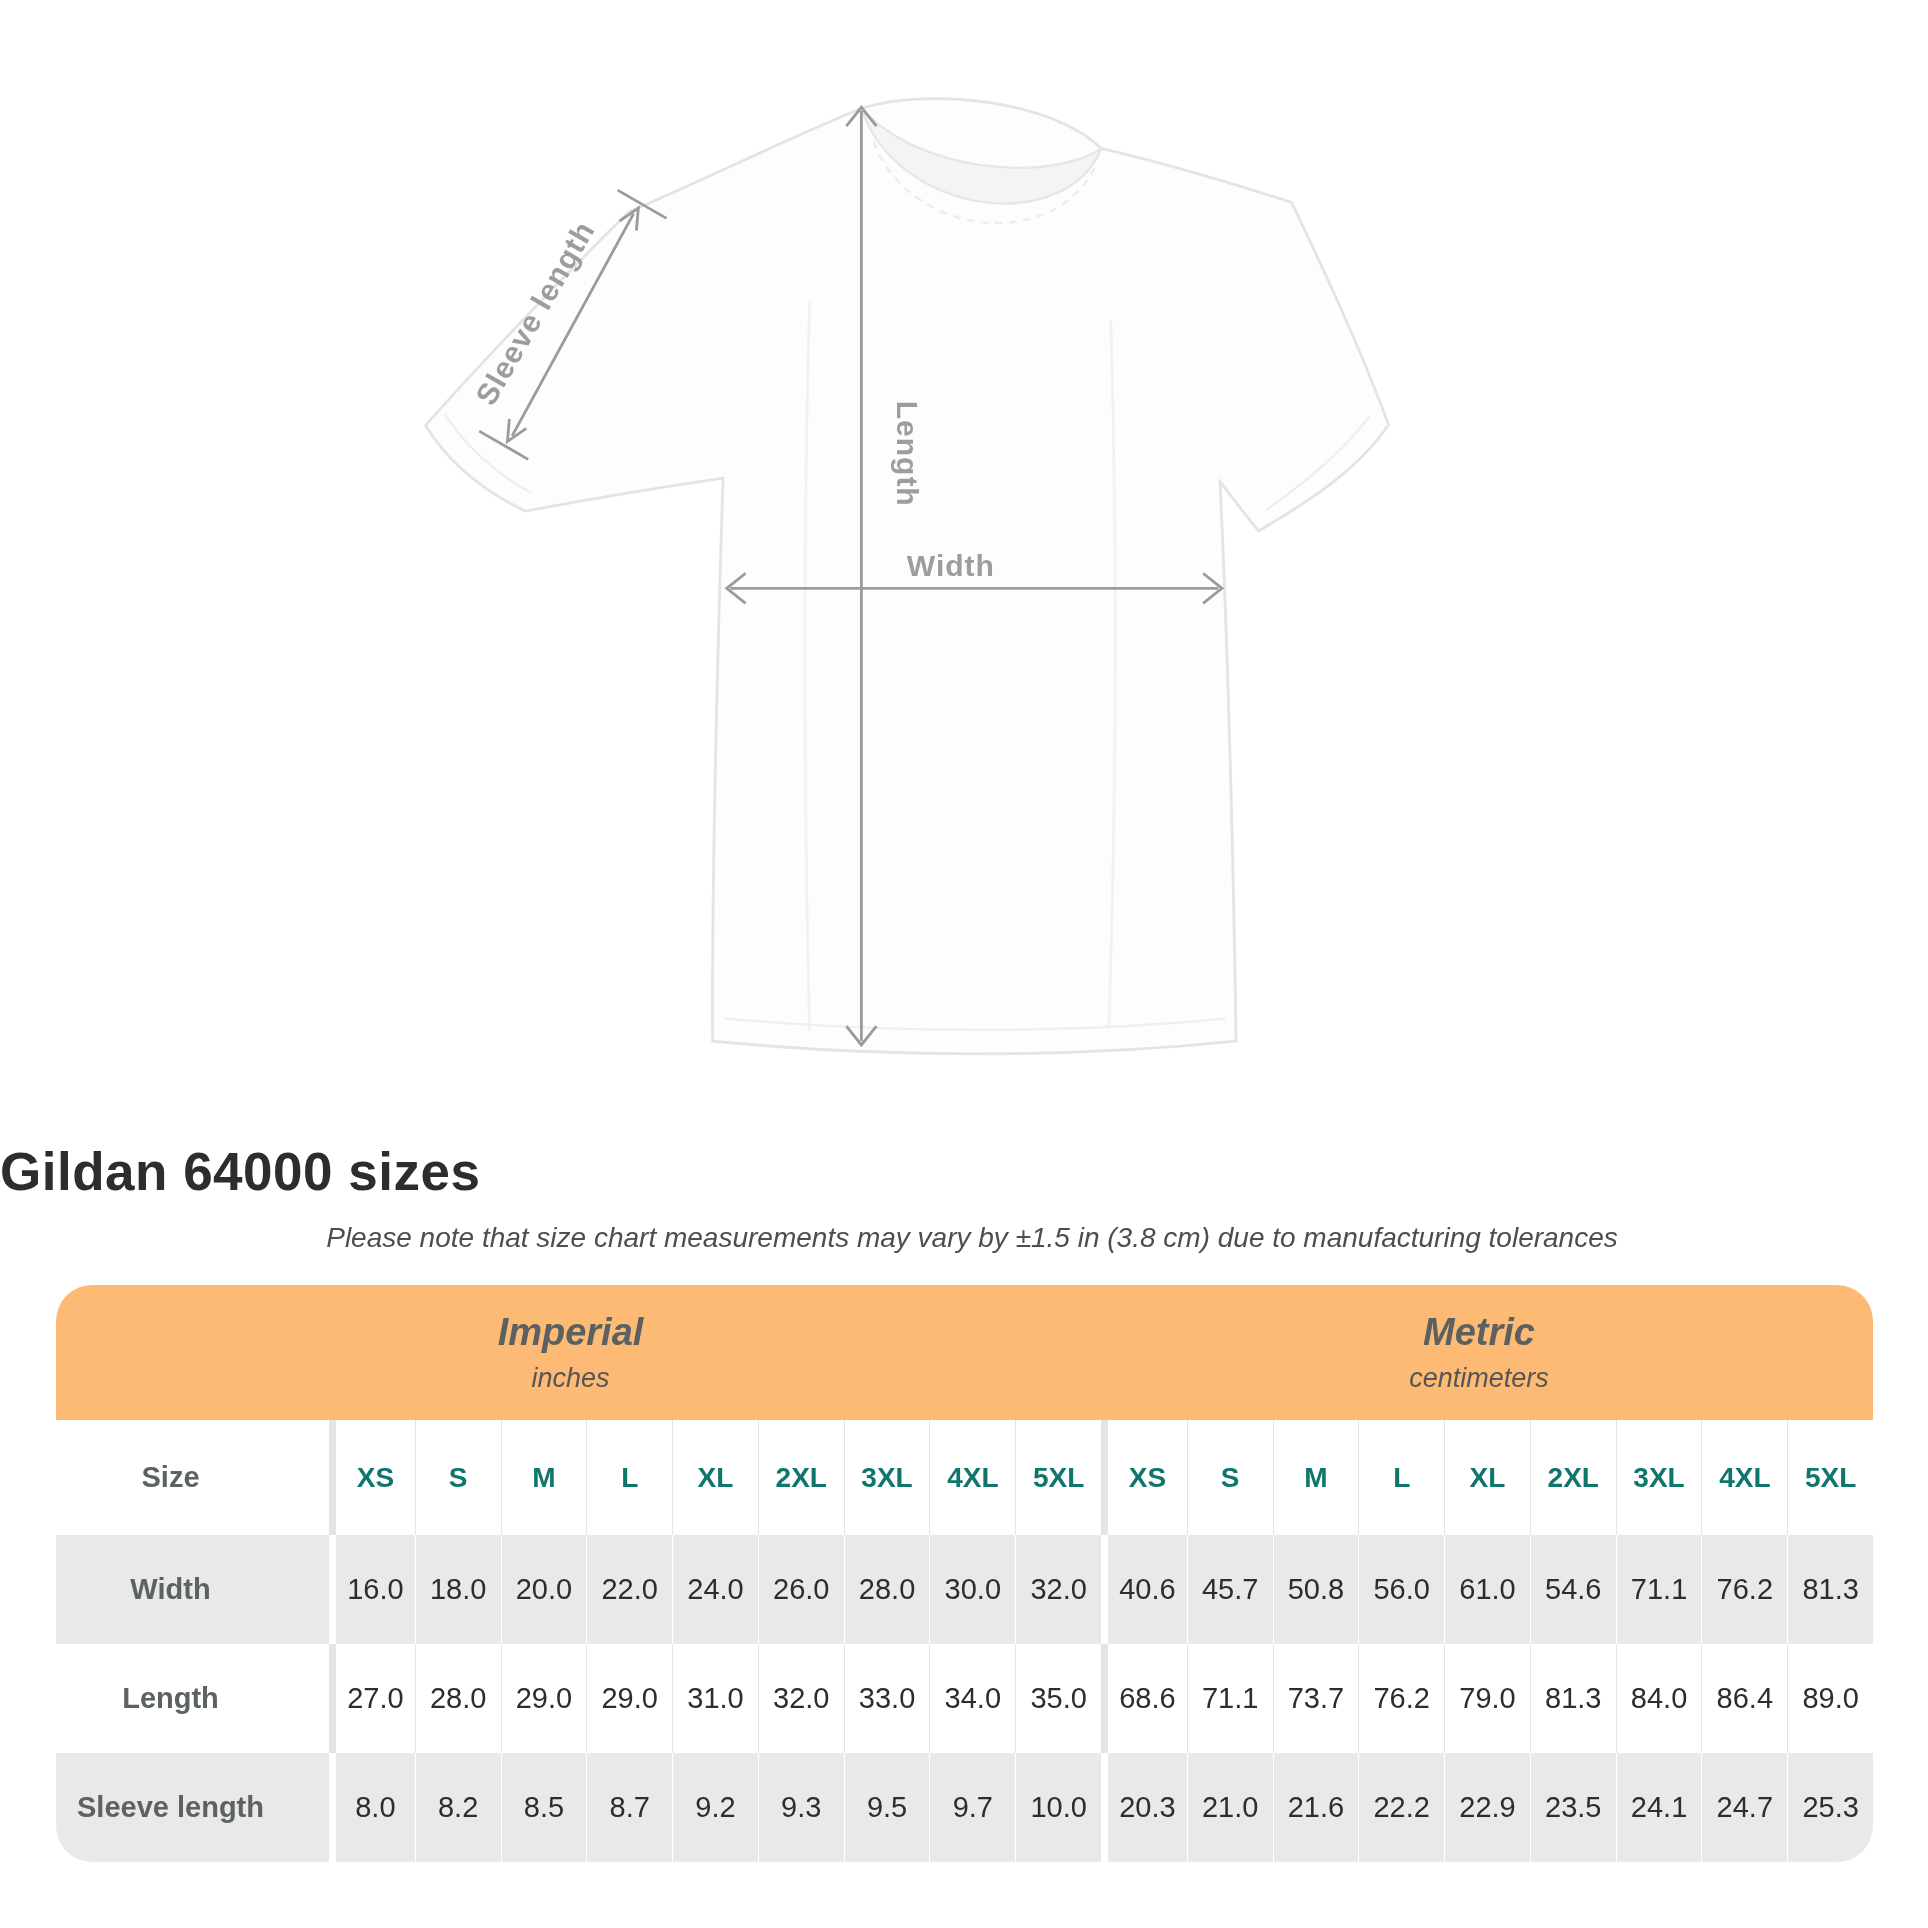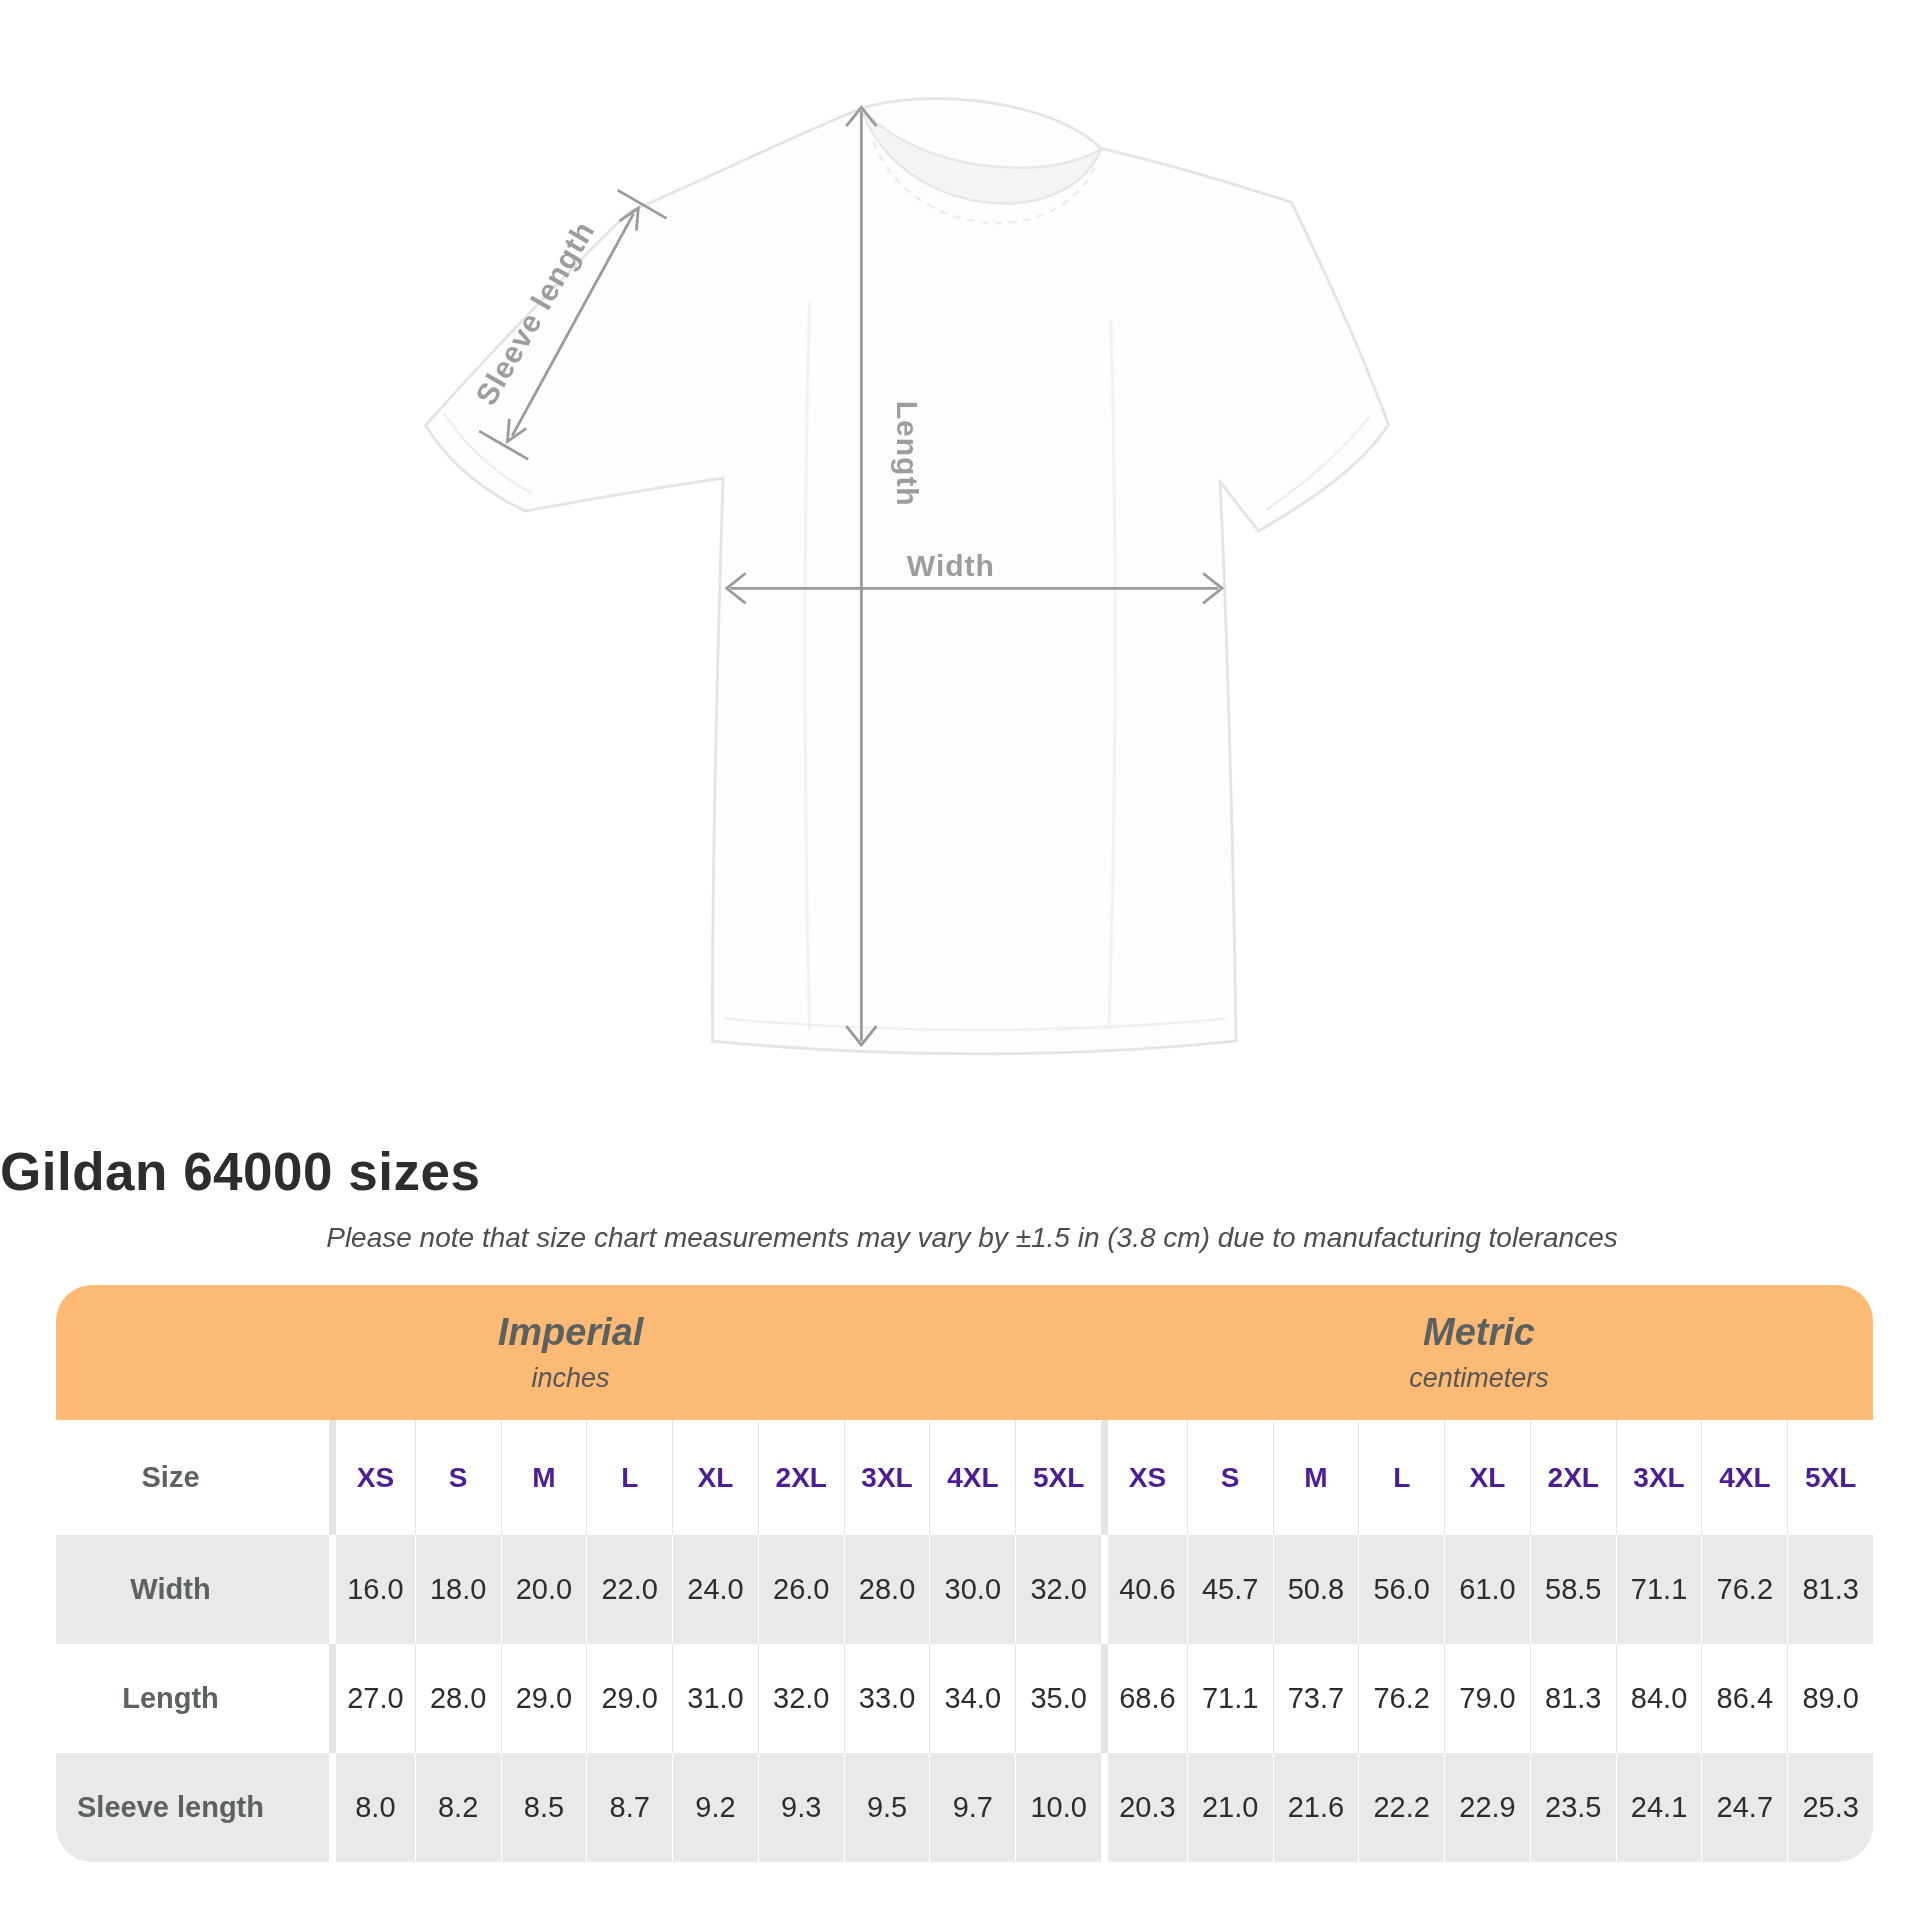"XS" .head-row .cell { color: #4c1d95 -> #0f766e }
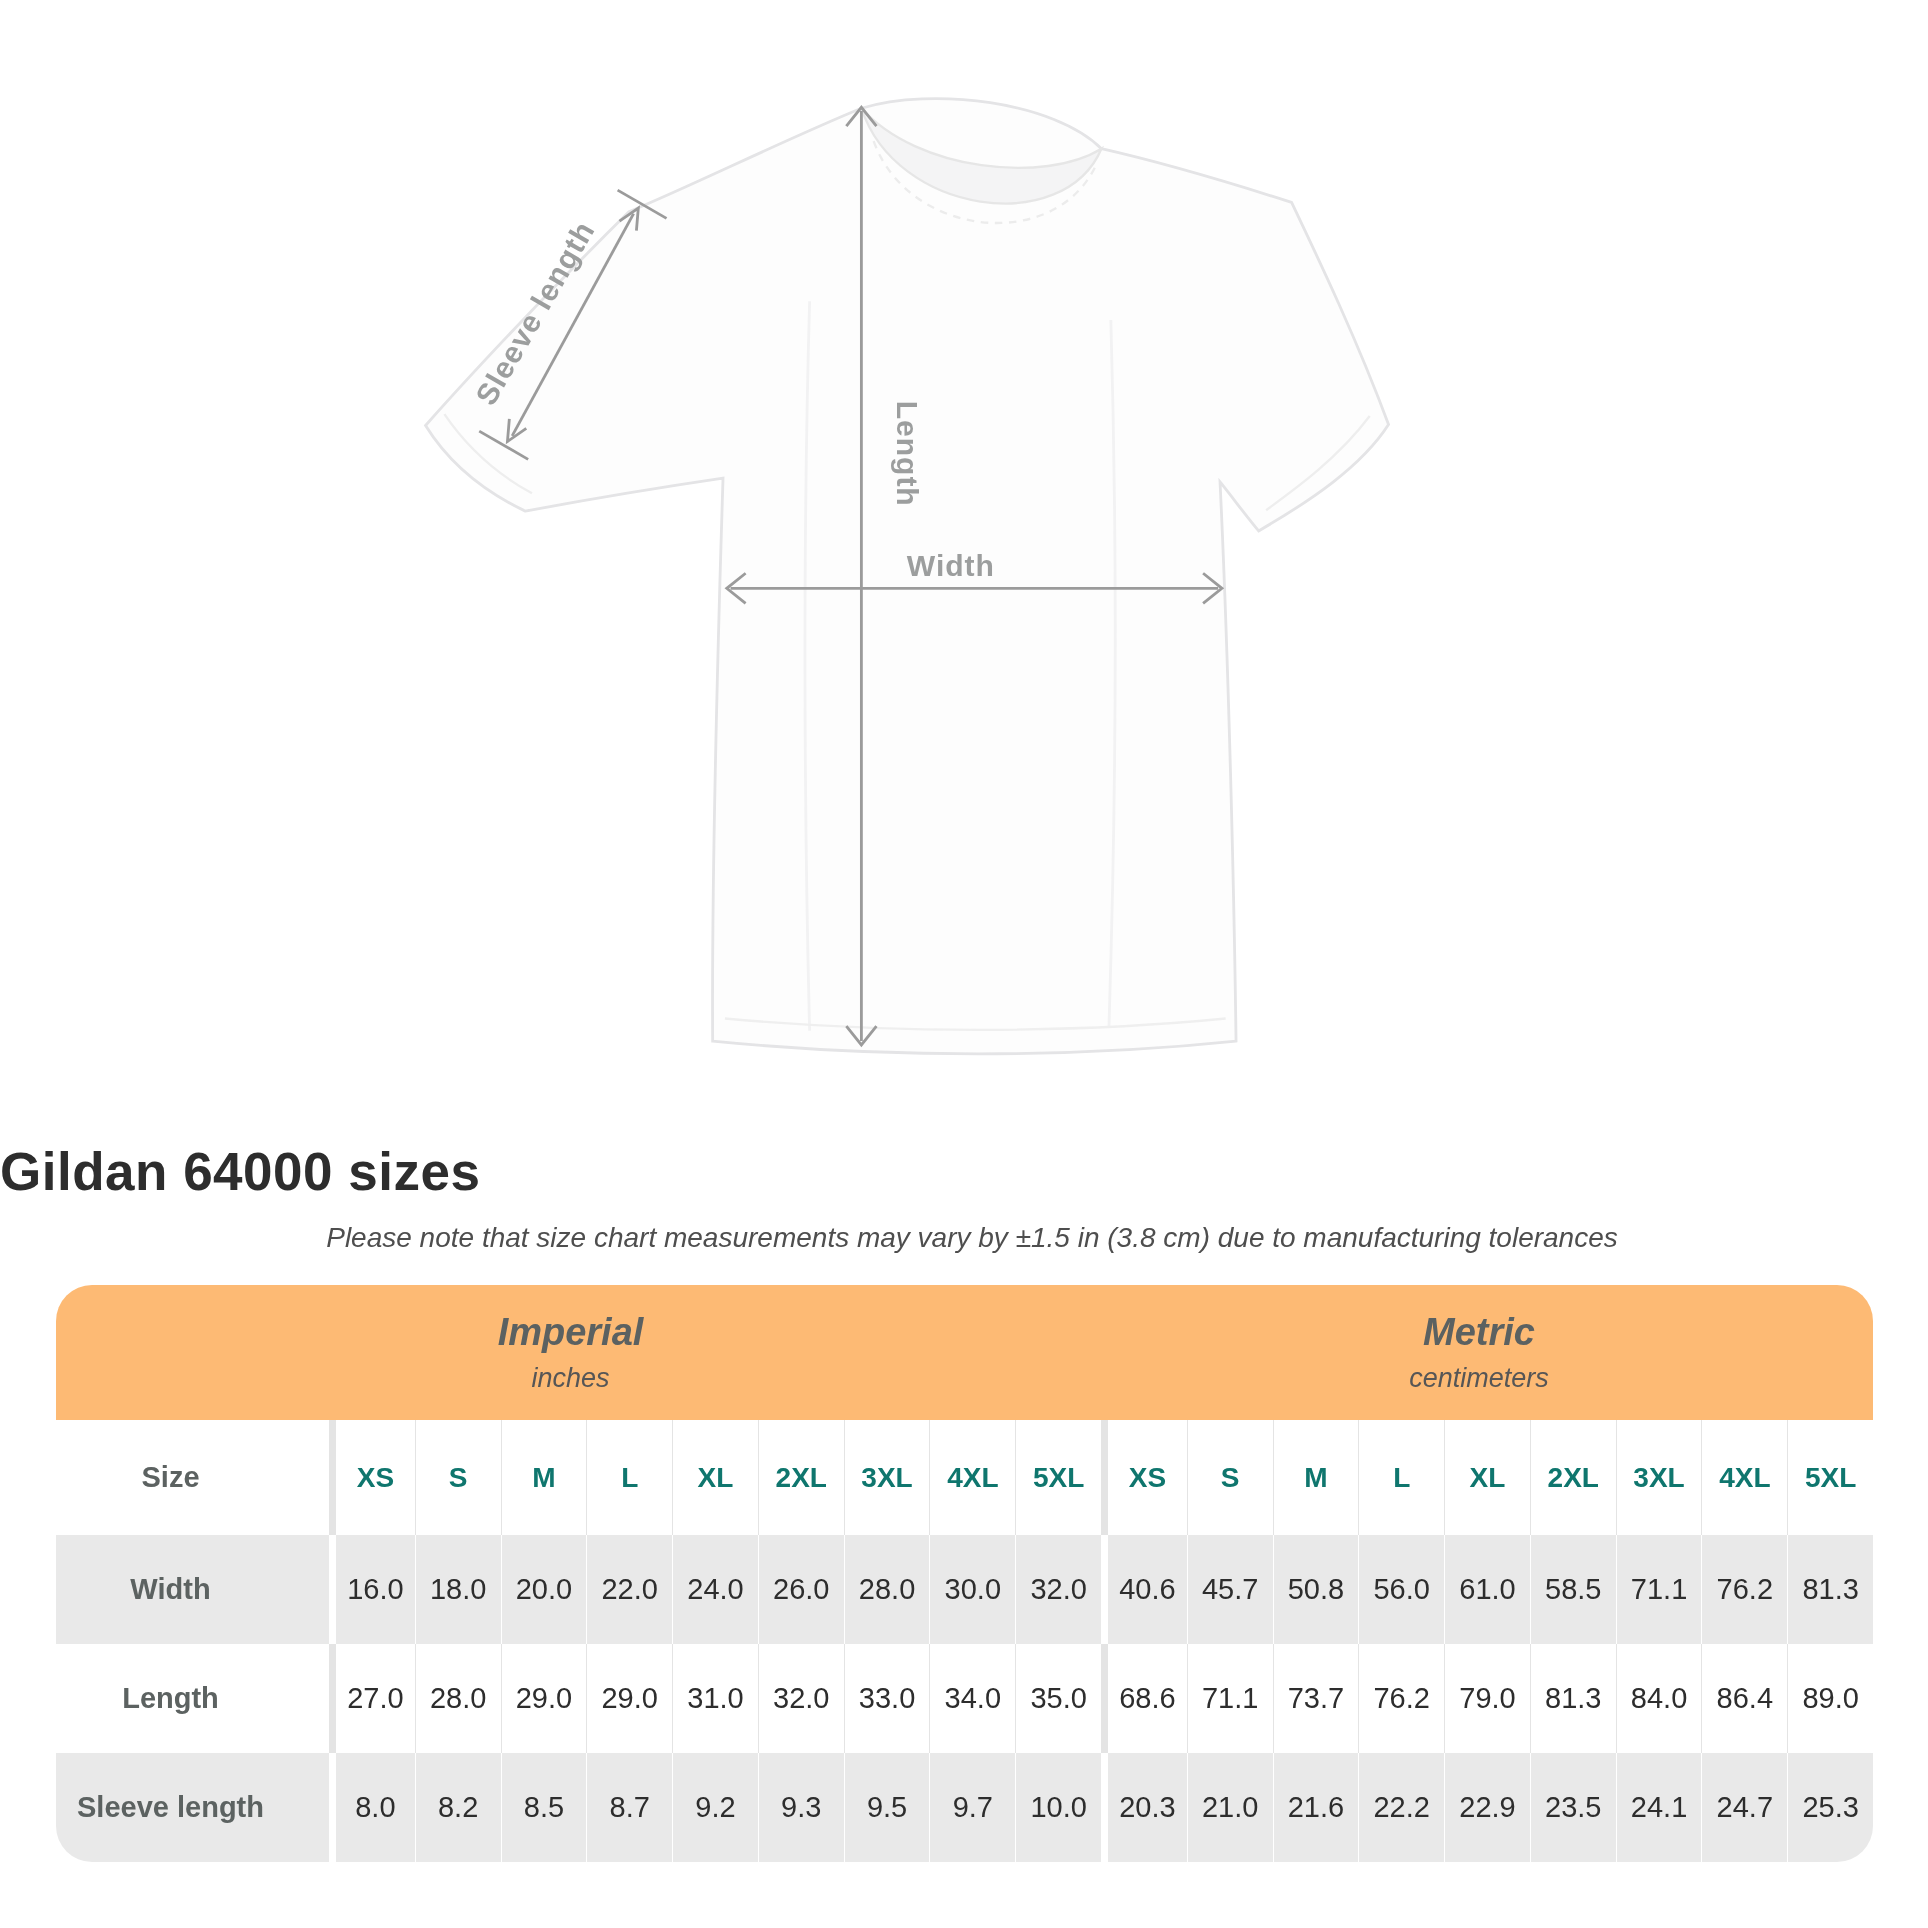"58.5" div.cell { text: 58.5 -> 54.6 }
